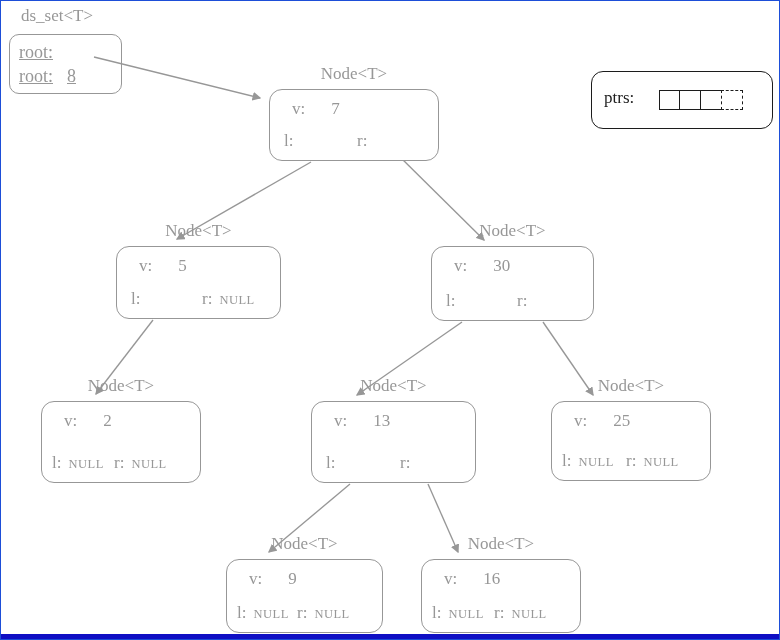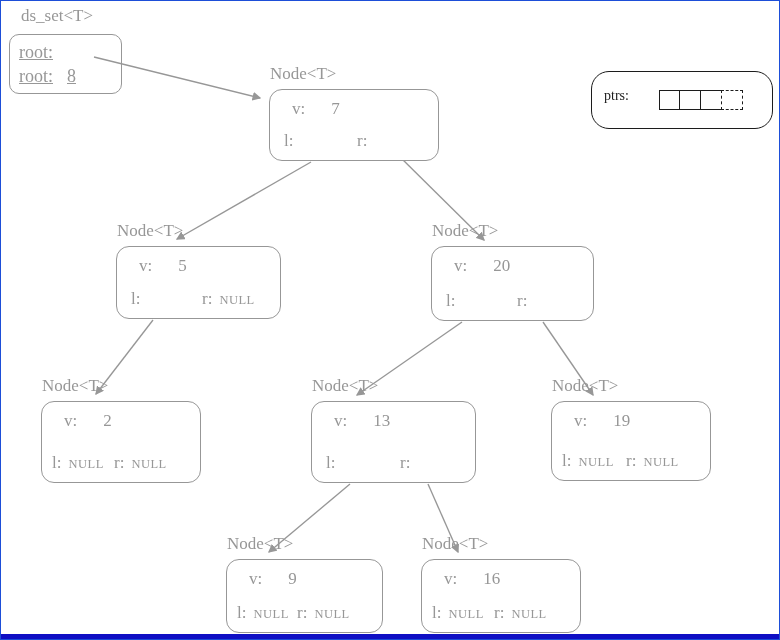"Node<T>" .node-label { text-align: none -> center }
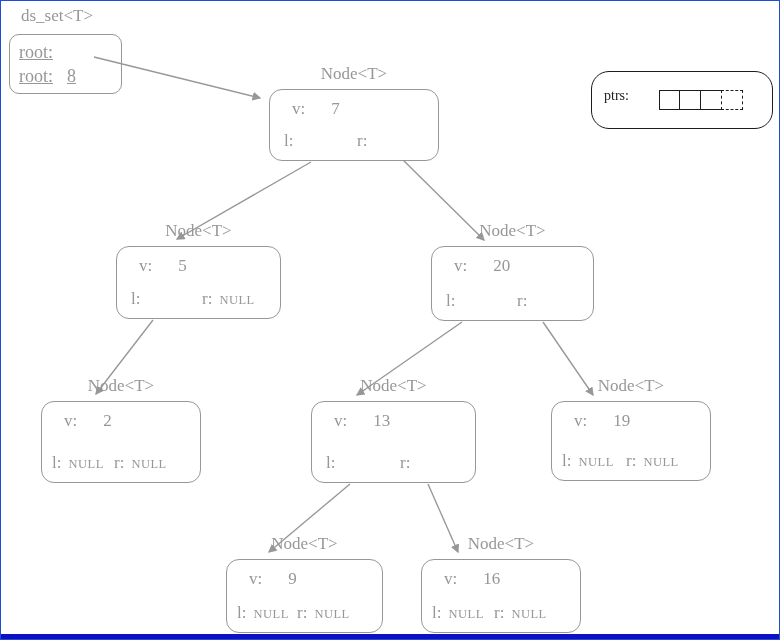"ptrs:" .iter-box { border-radius: 18px -> 12px; font-size: 14px -> 17px }
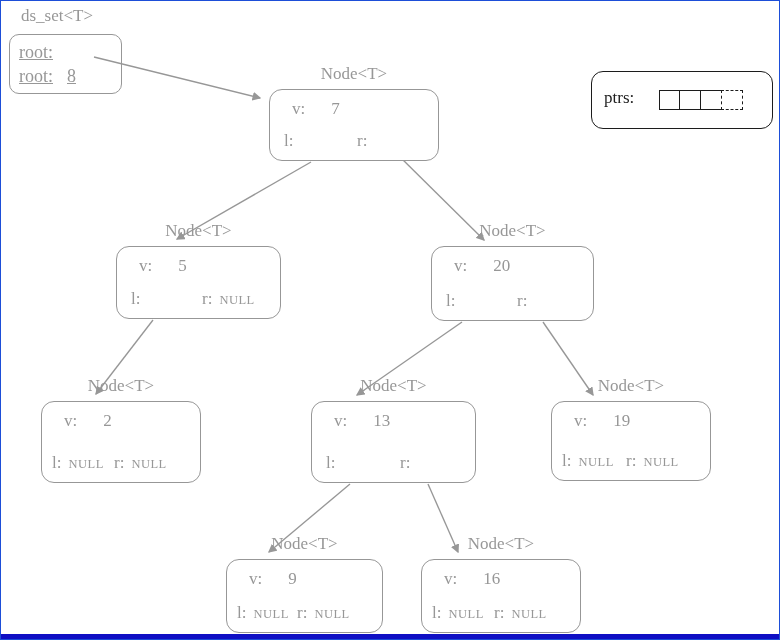"20" span.val { text: 20 -> 30 }
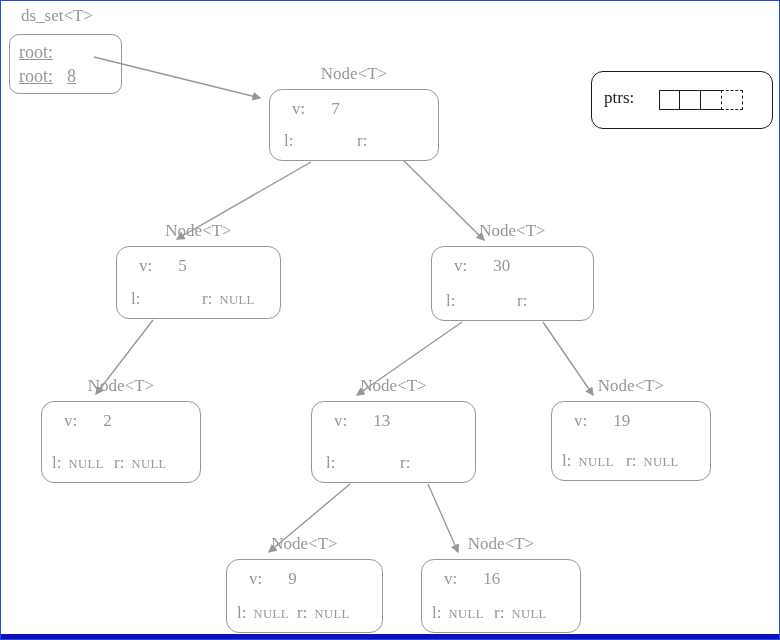"19" span.val { text: 19 -> 25 }
